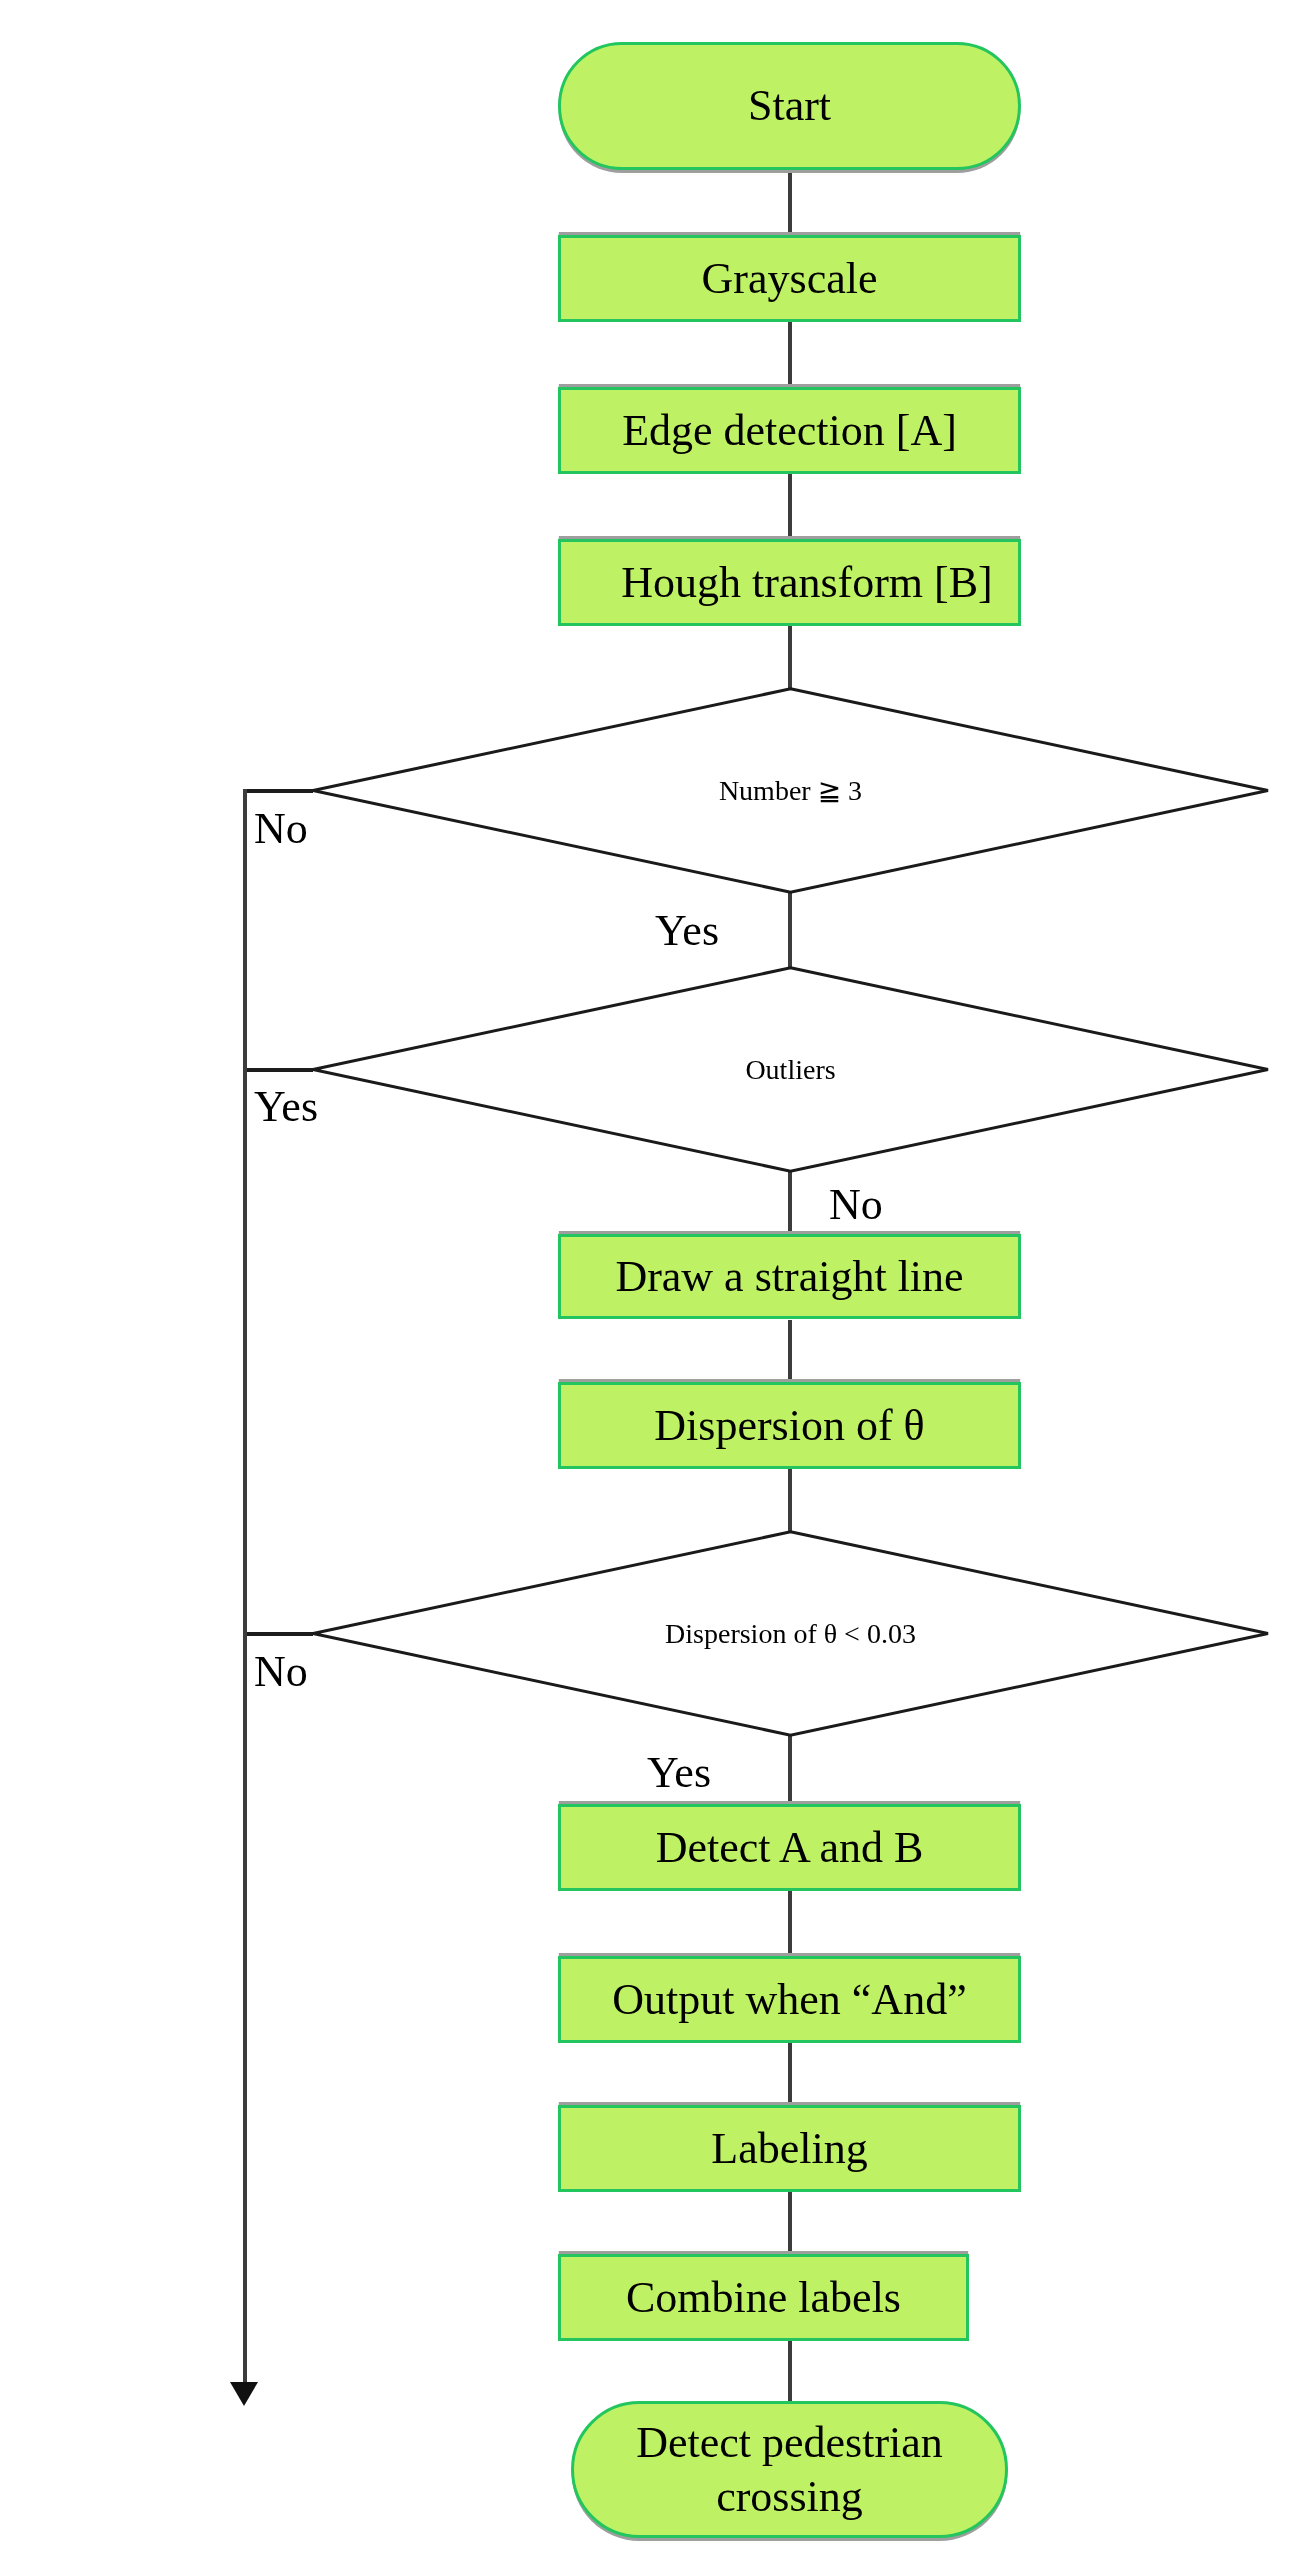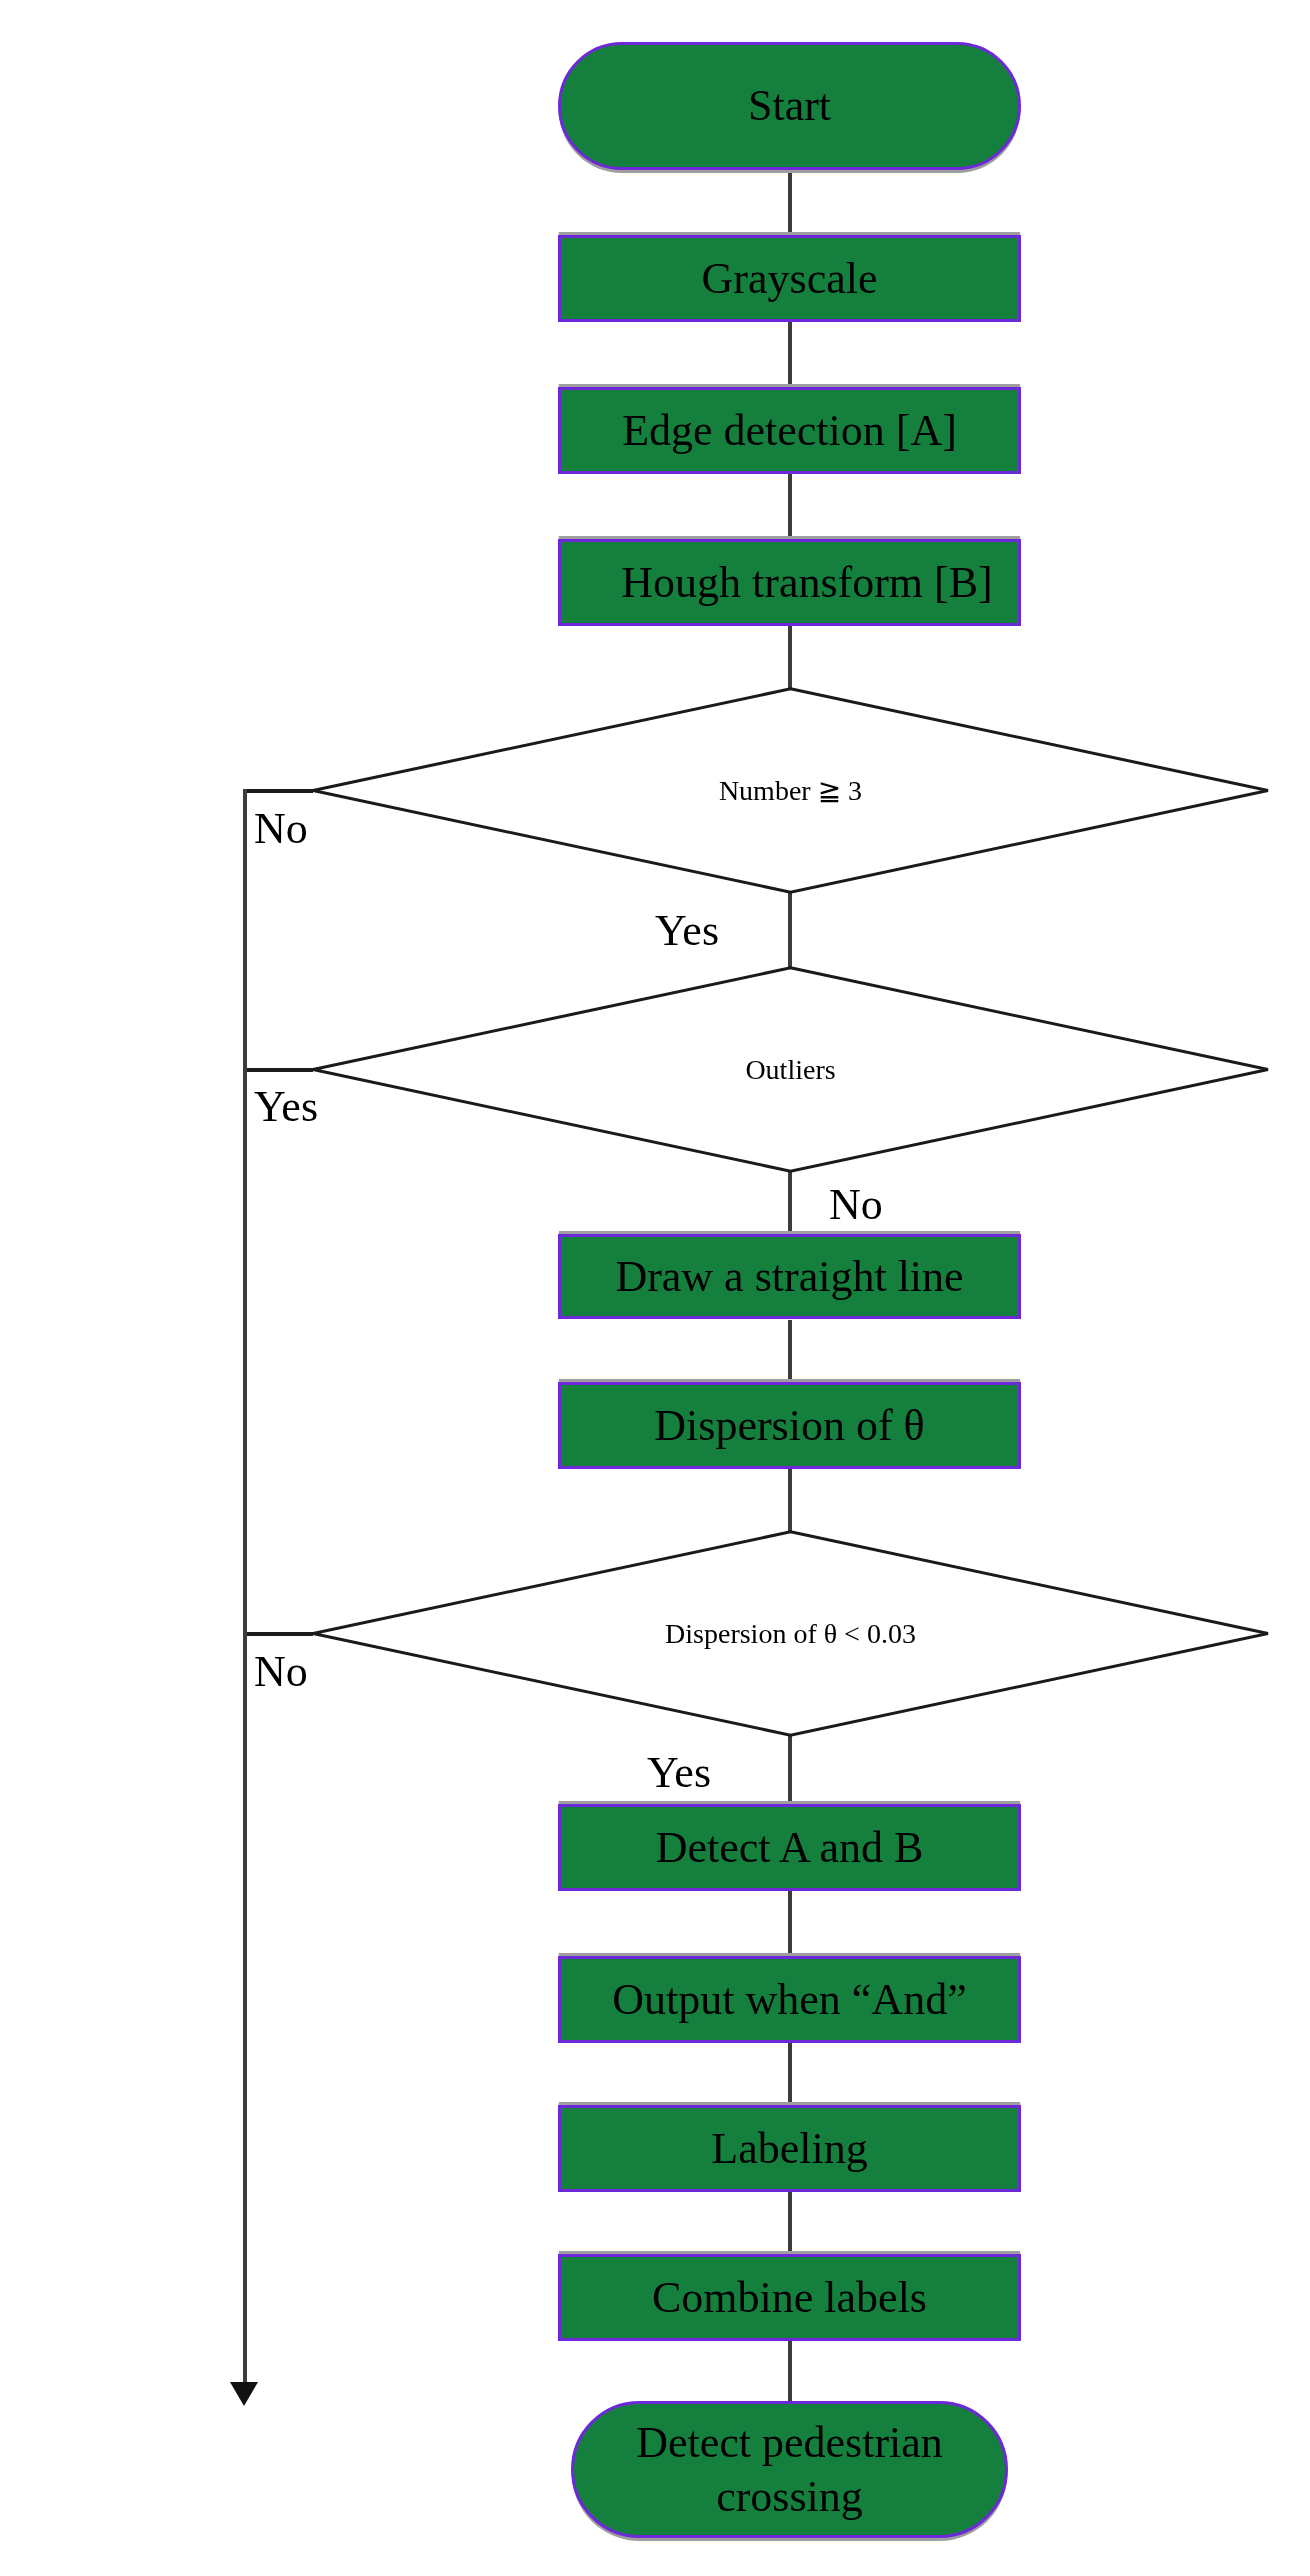"Start" .node { background: #15803d -> #bef264; border: 3px solid #6d28d9 -> 3px solid #22c55e }
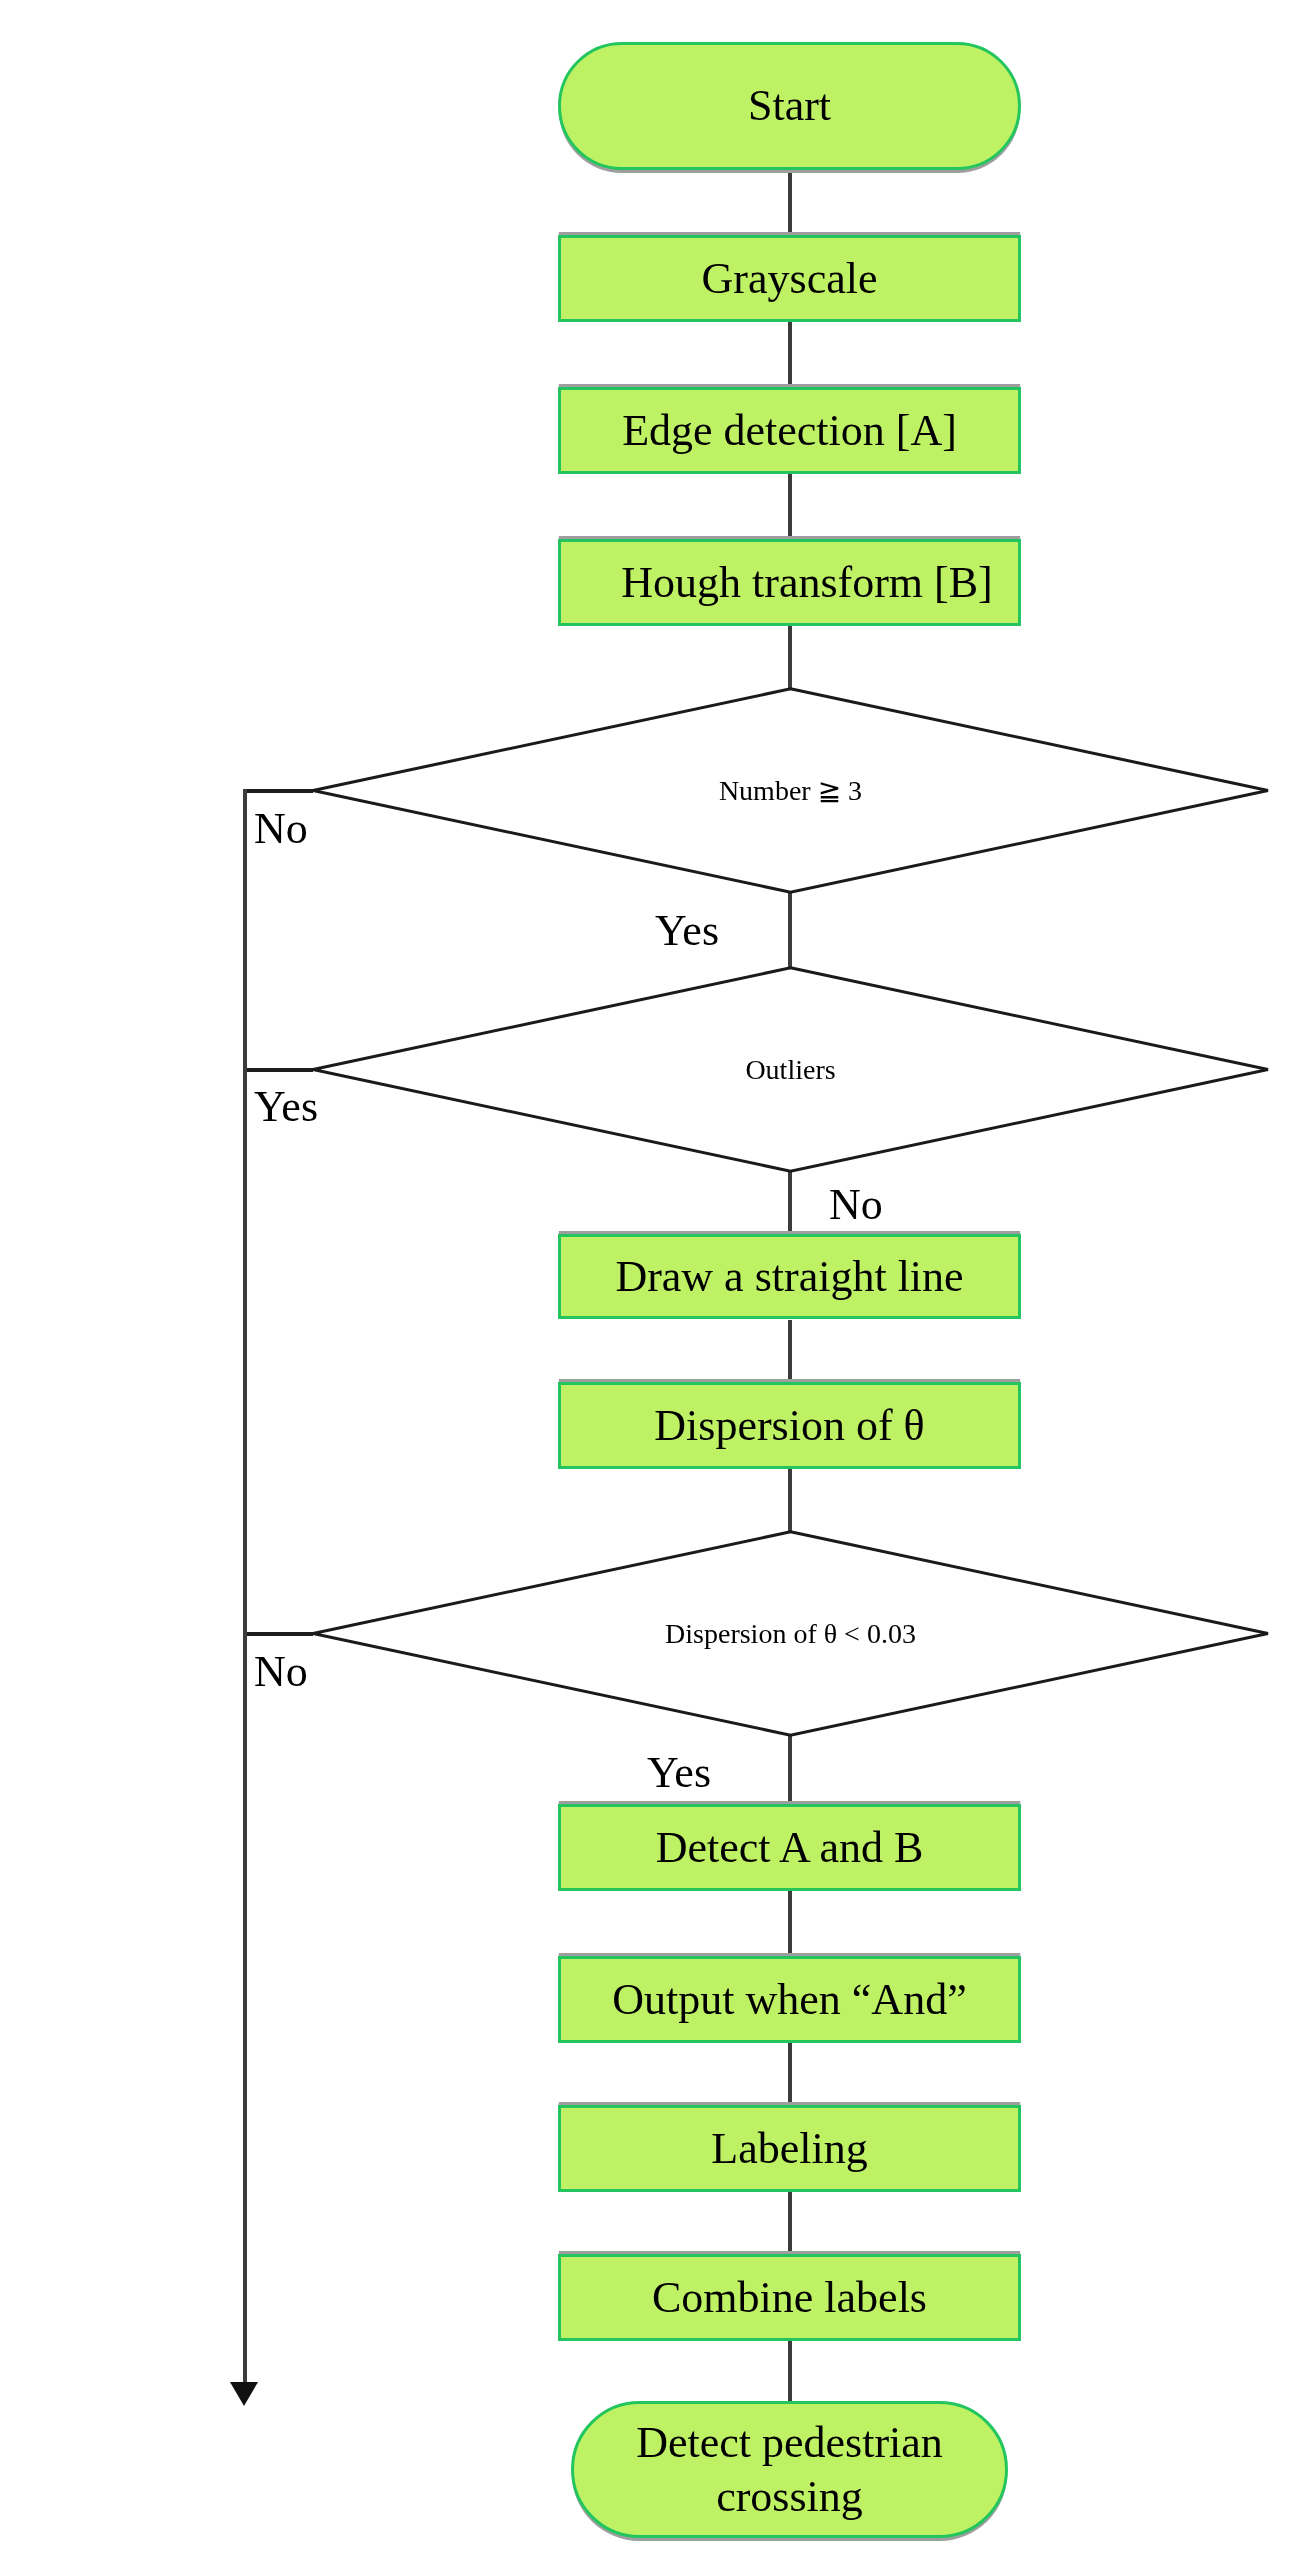"Combine labels" div.node { width: 463px -> 411px }
